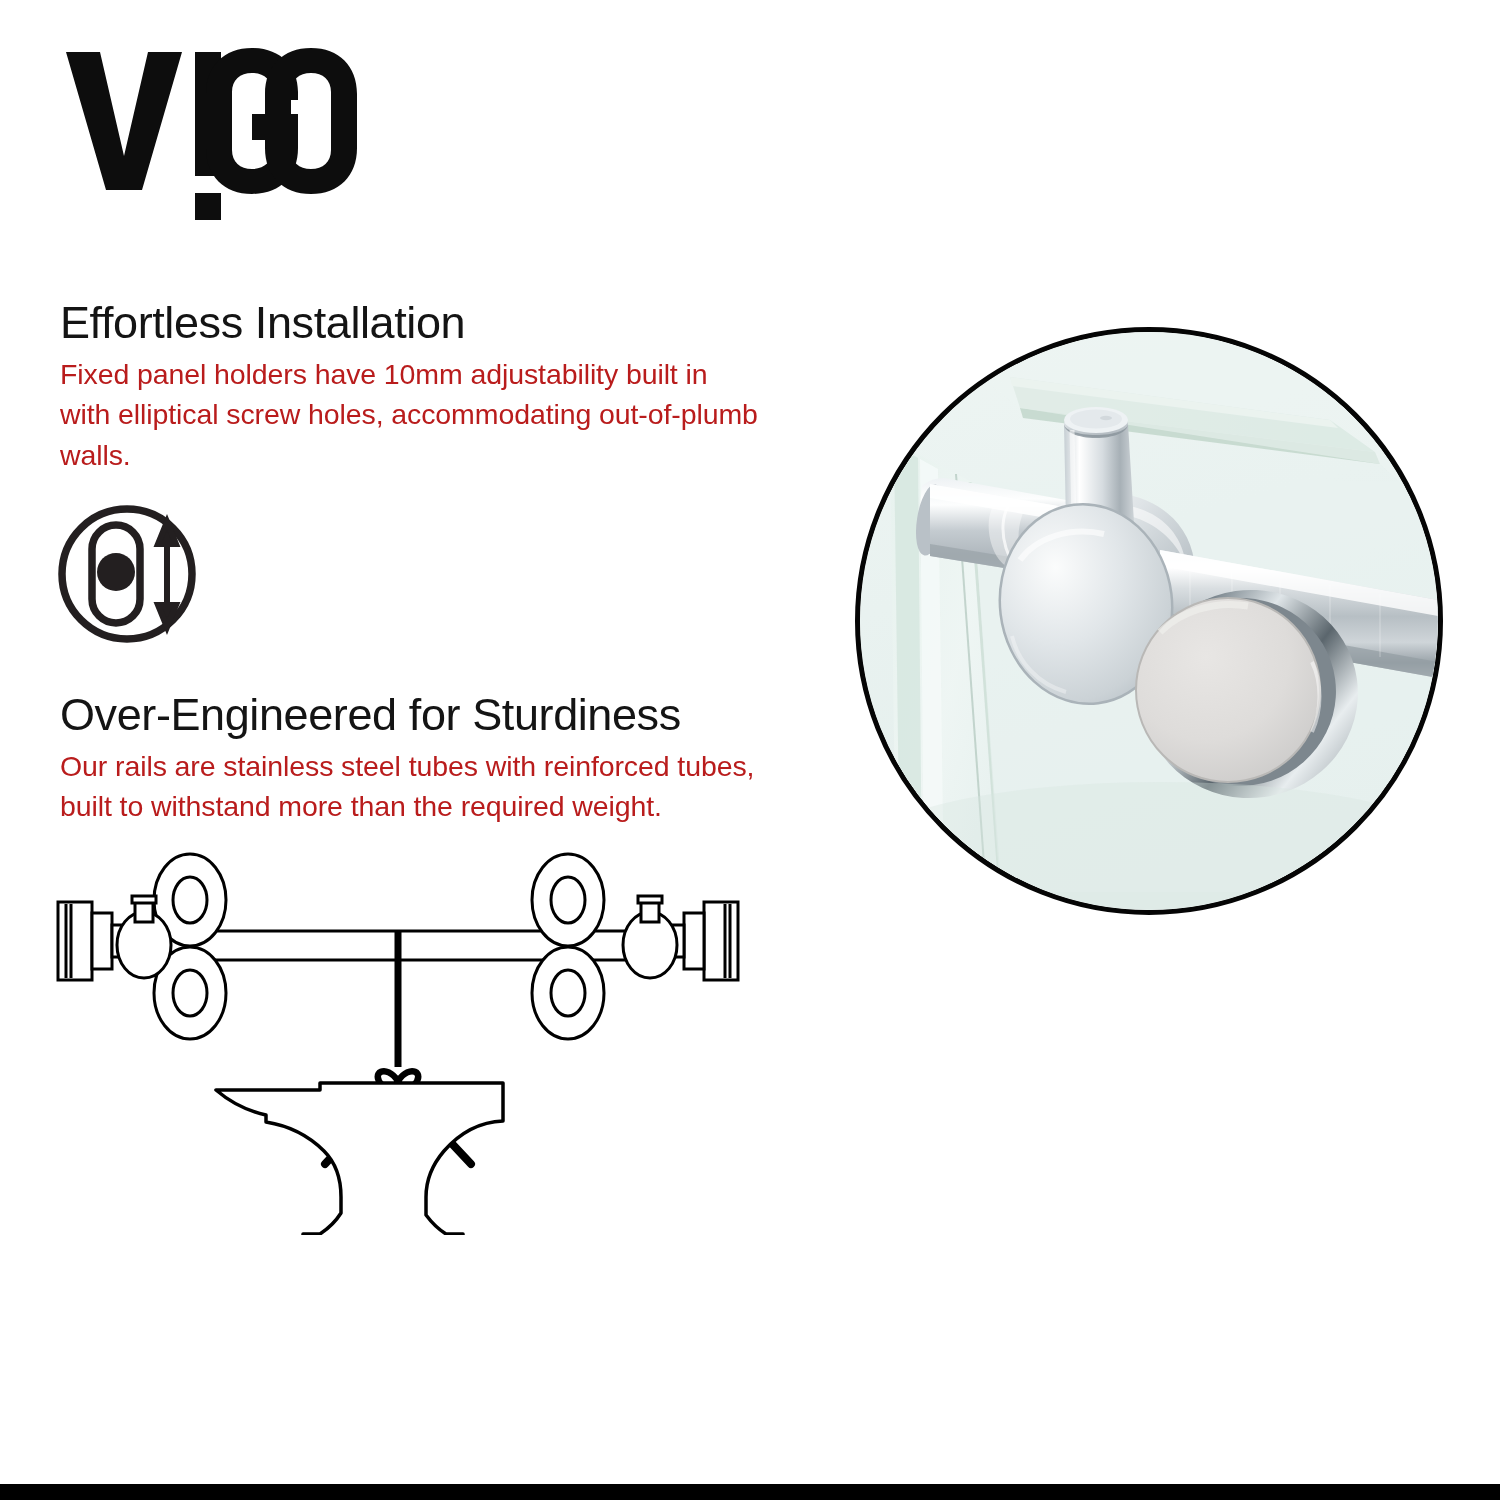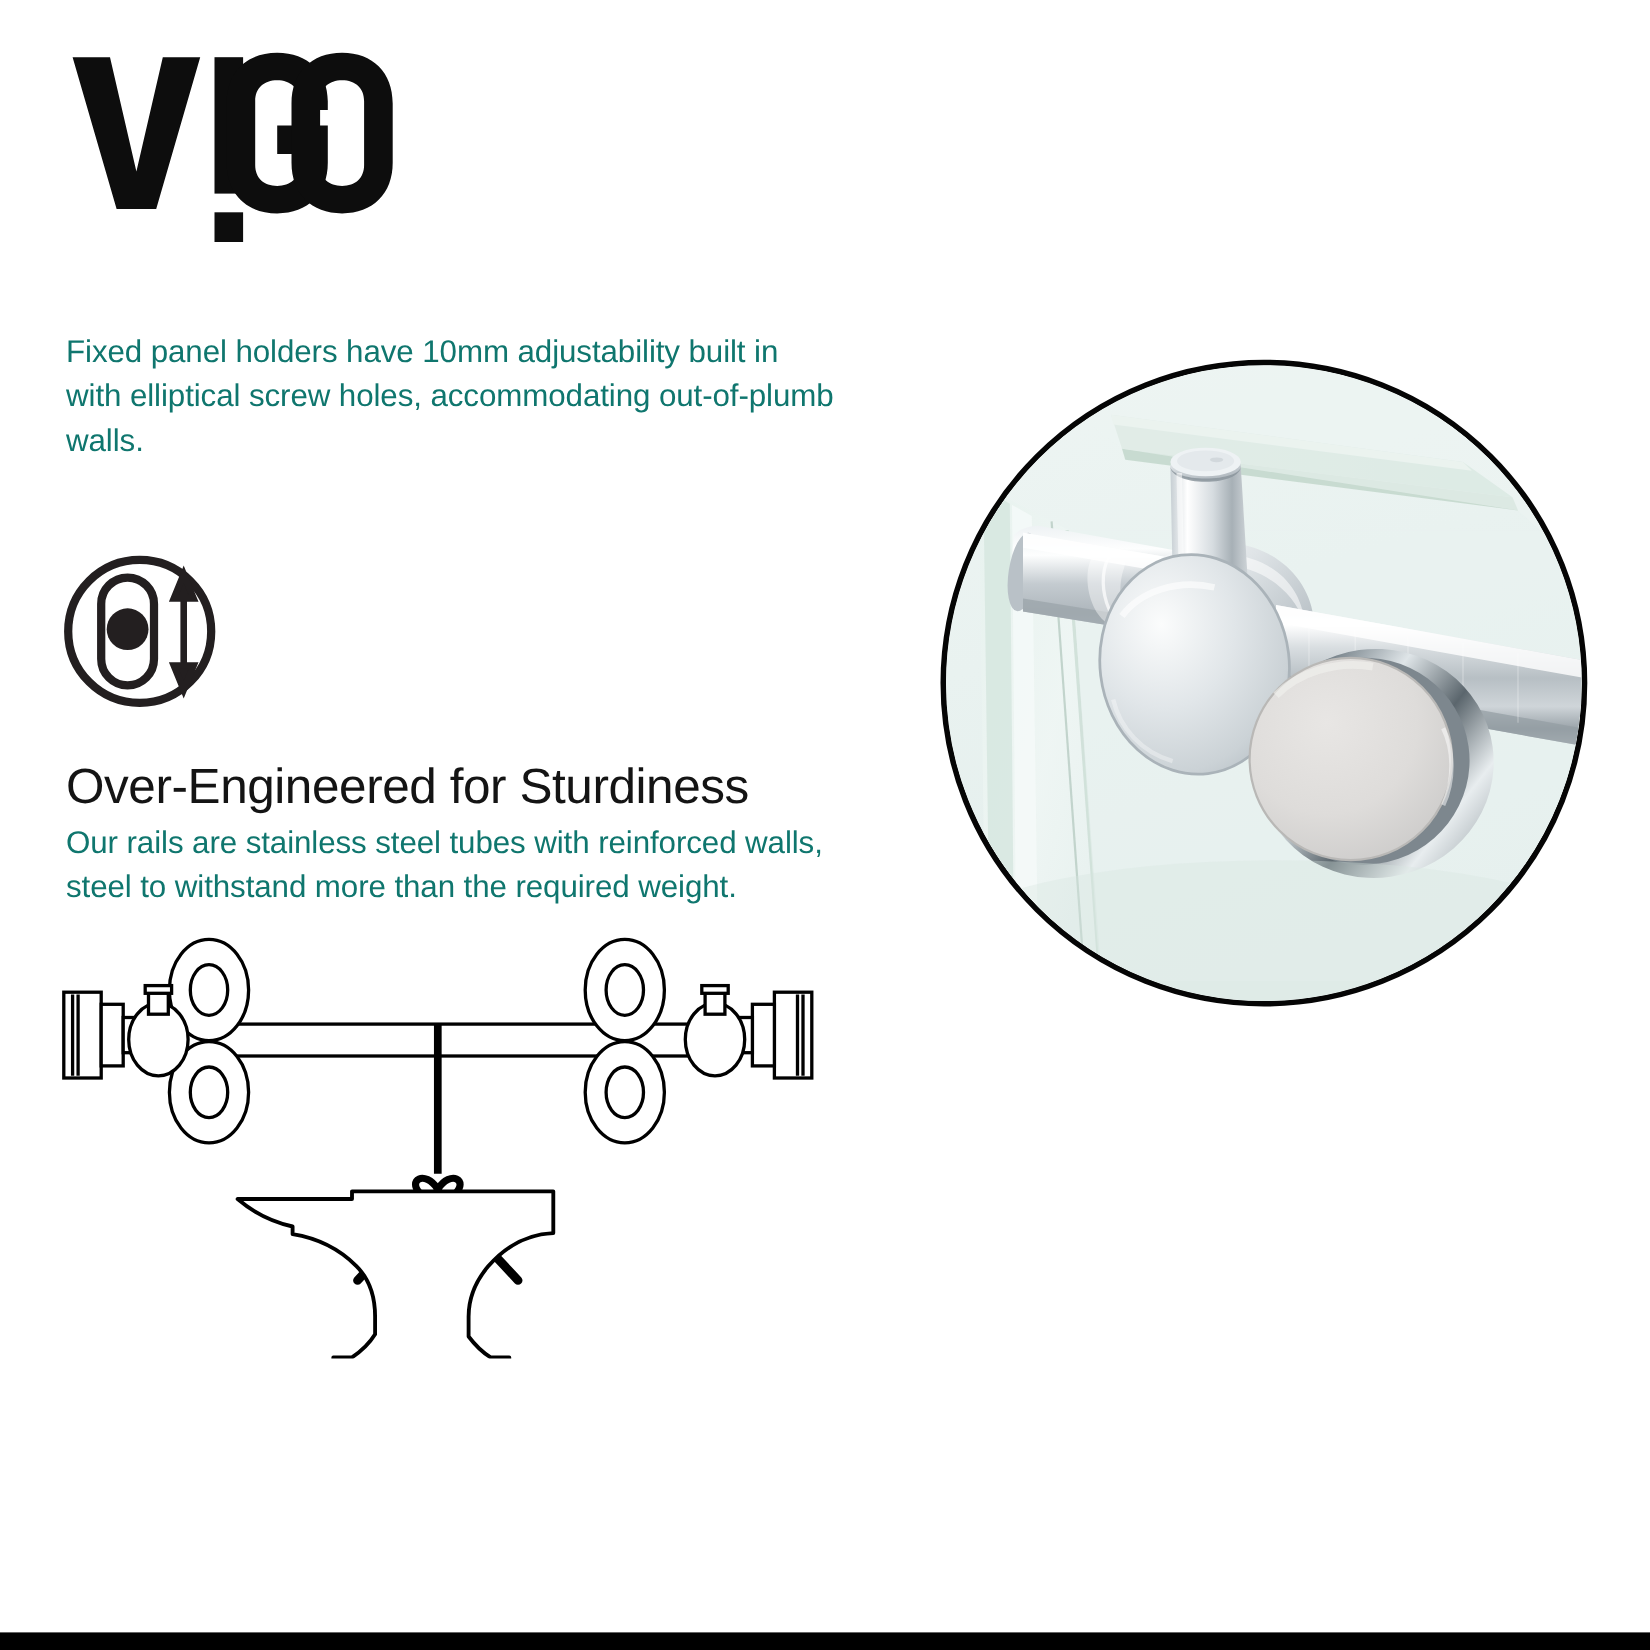"Effortless Installation" h2.feature-title { html: none -> <h2>Effortless Installation</h2> }
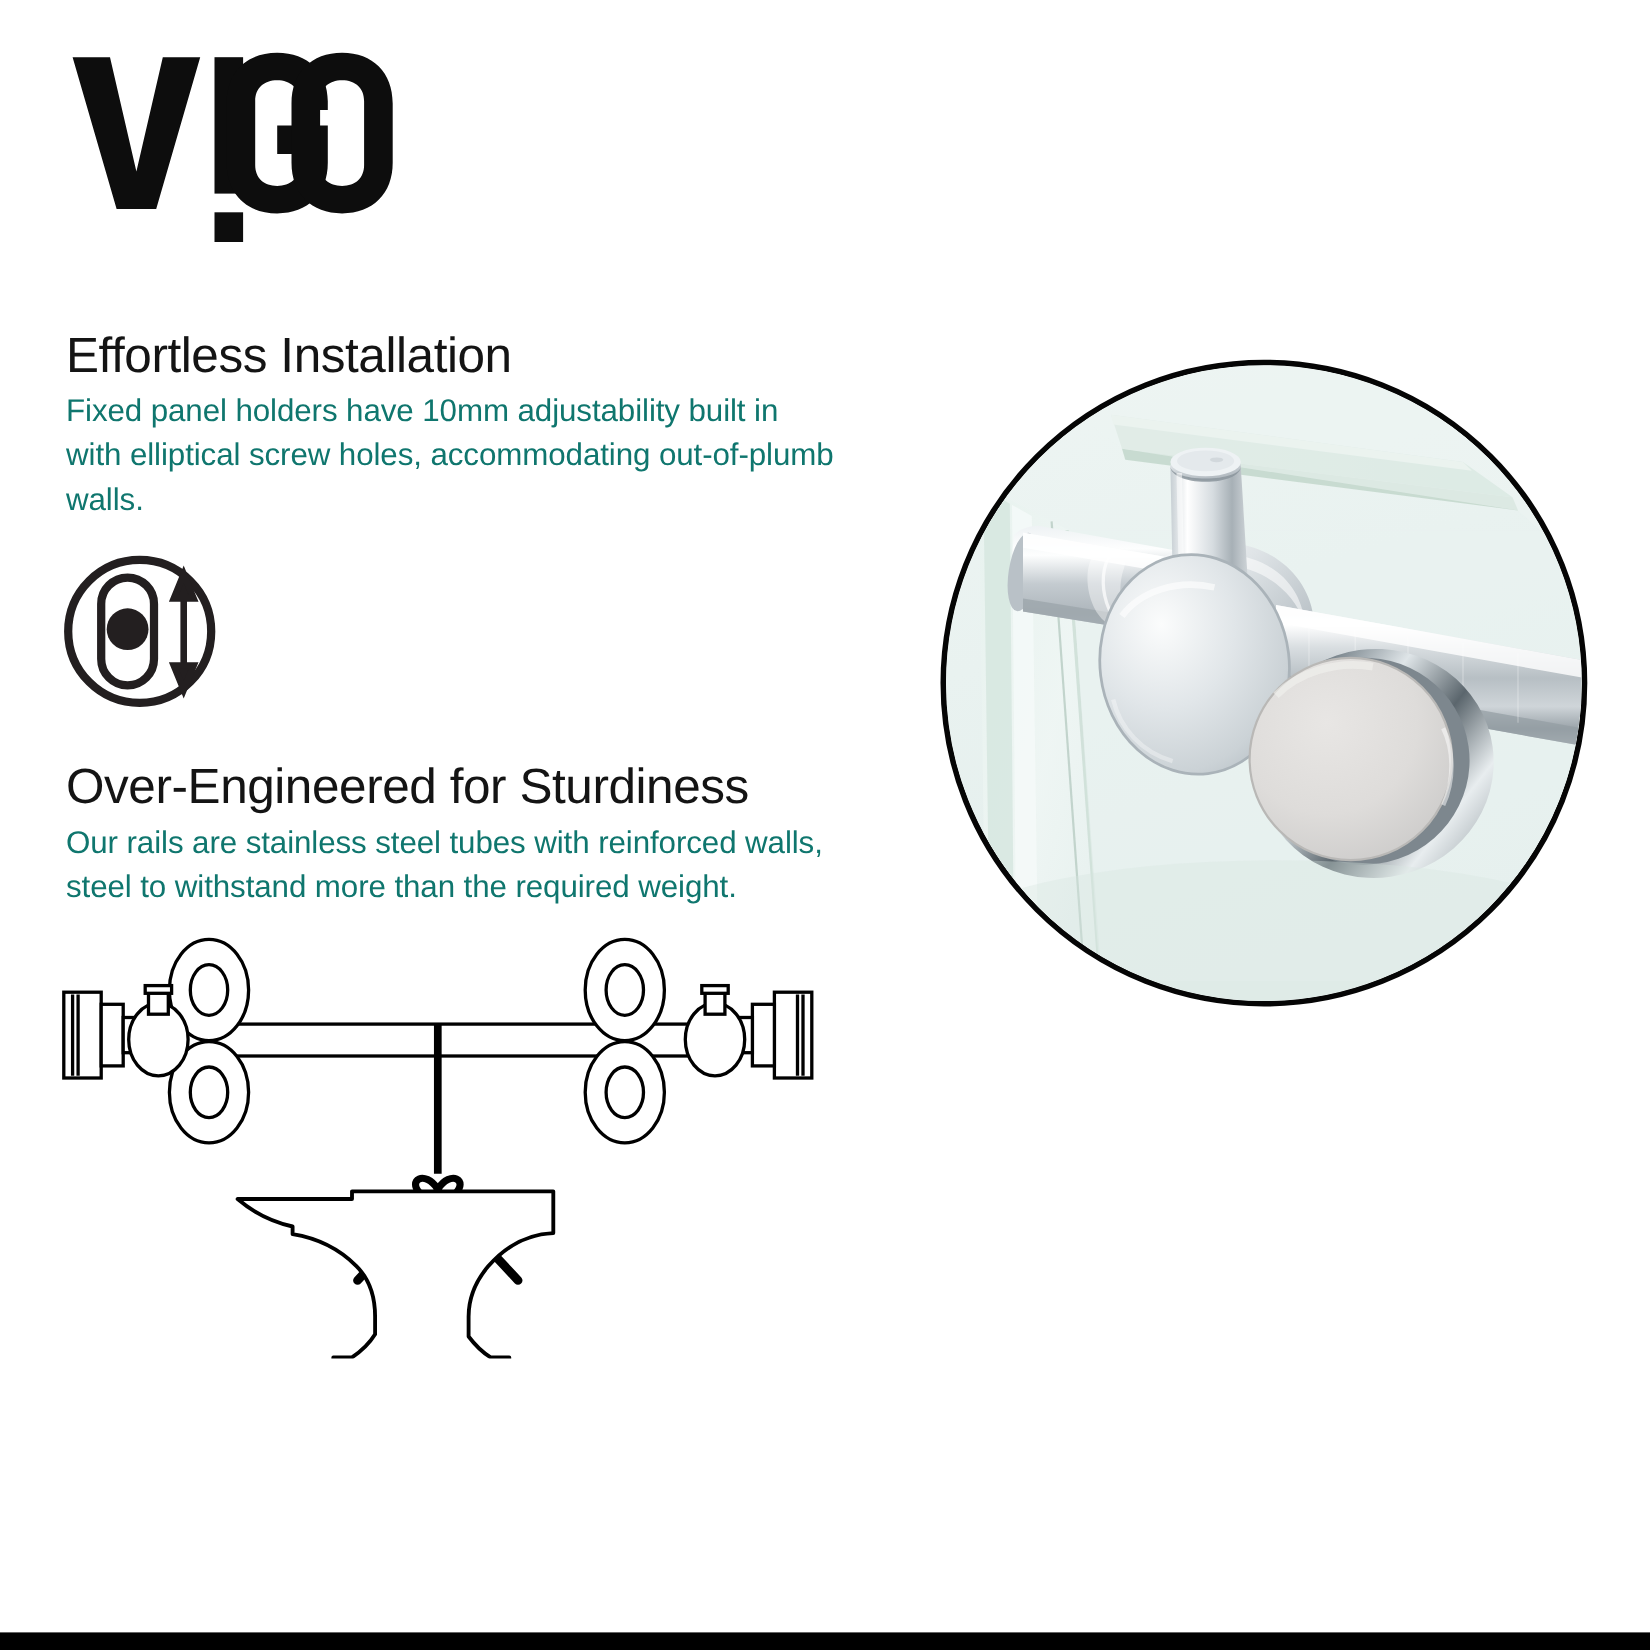"Fixed panel holders have 10mm" .feature-body { color: #0f766e -> #b91c1c }
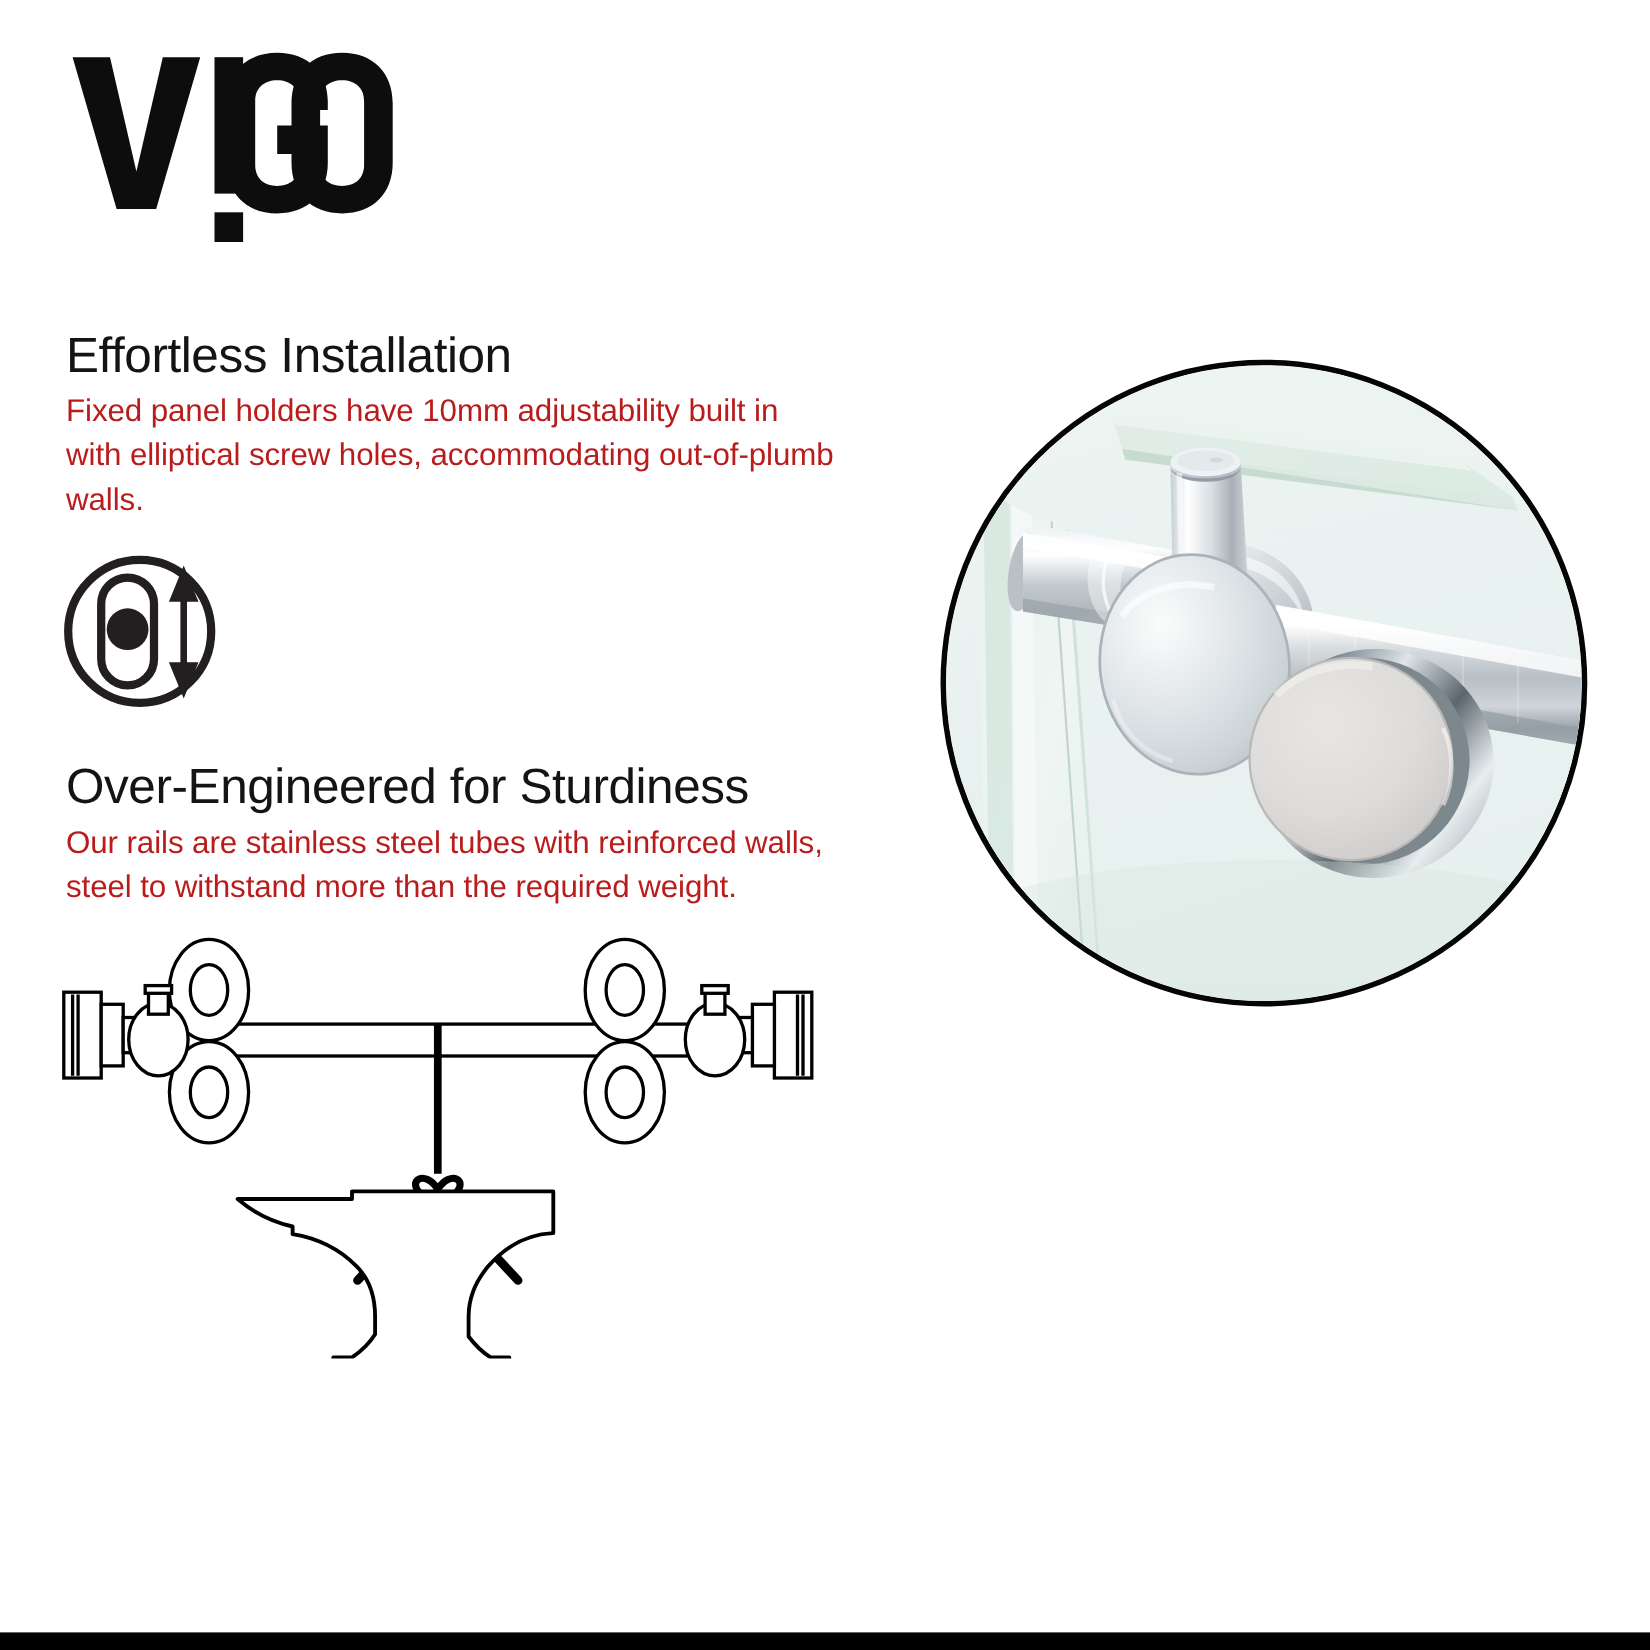"Our rails are stainless steel" p.feature-body { text: walls, steel -> tubes, built }
